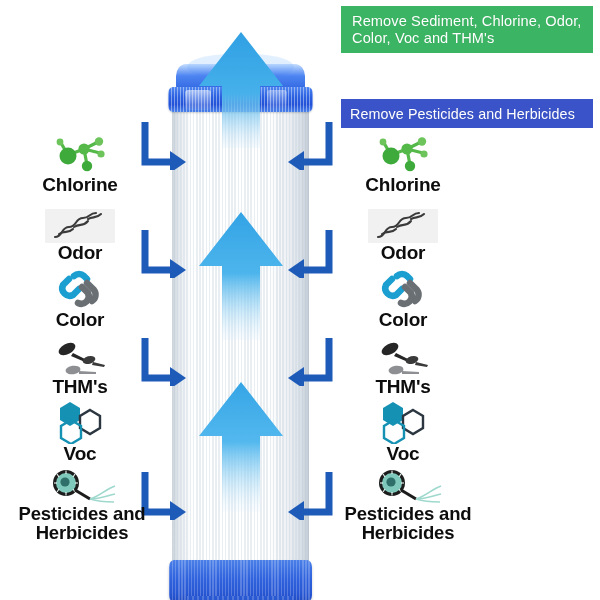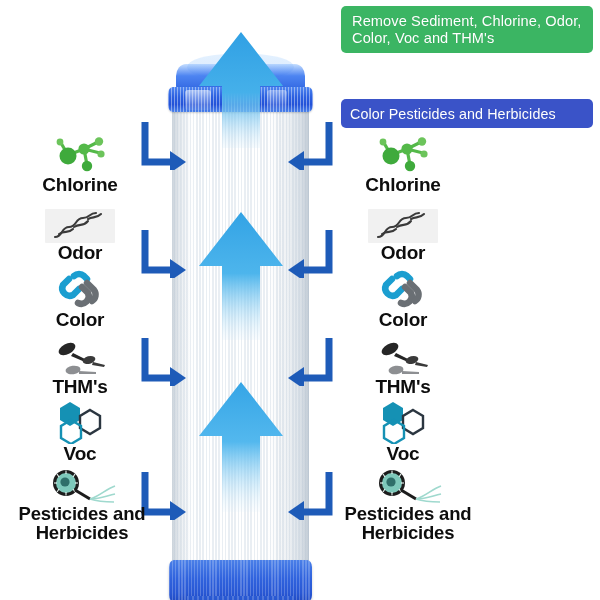"Remove Sediment, Chlorine, Odor, Color," .banner { border-radius: 5px -> 0 }
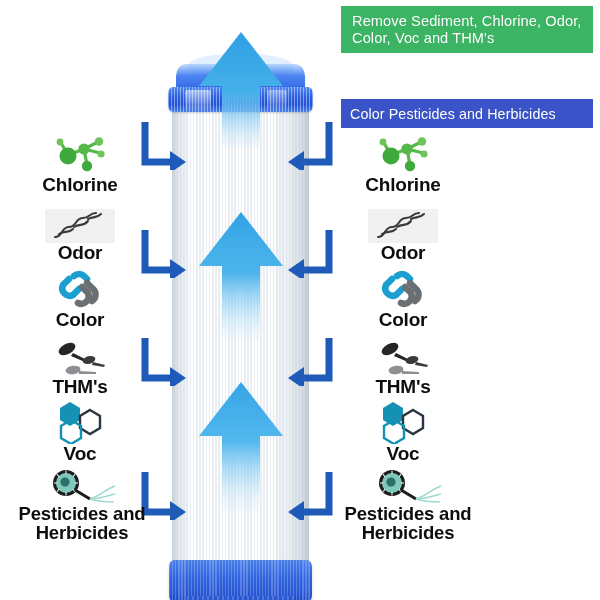"Color Pesticides and Herbicides" div.banner { text: Color -> Remove }
